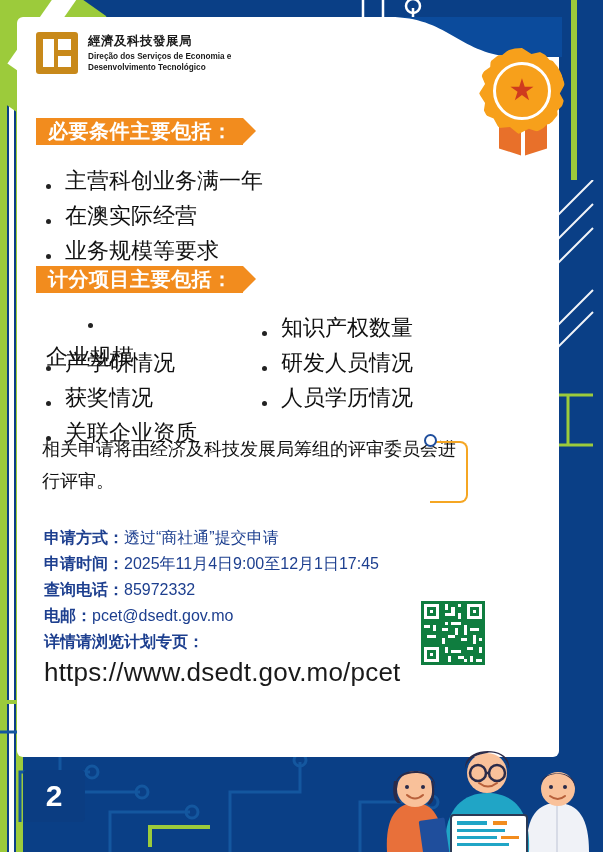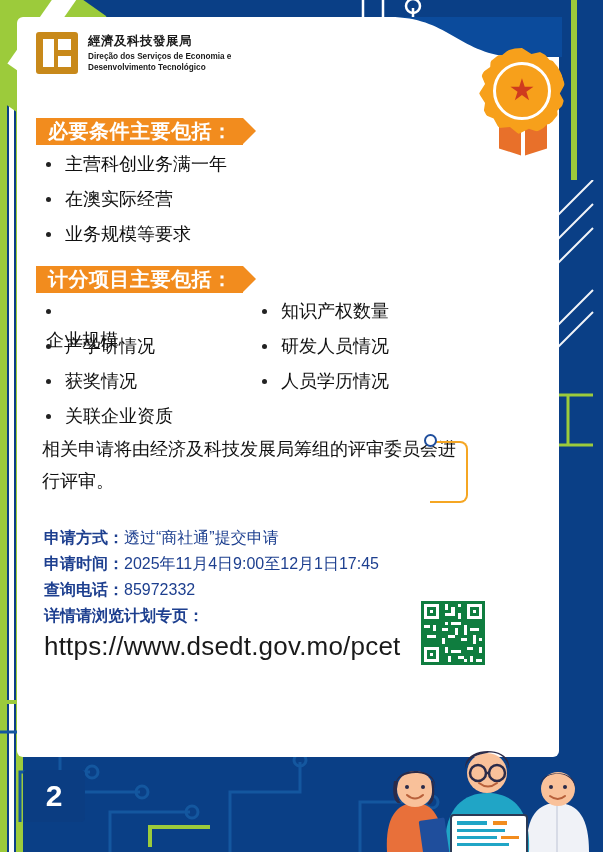"主营科创业务满一年" .bullet-row { align-items: flex-start -> center; font-size: 18px -> 22px; margin-top: none -> 14px }
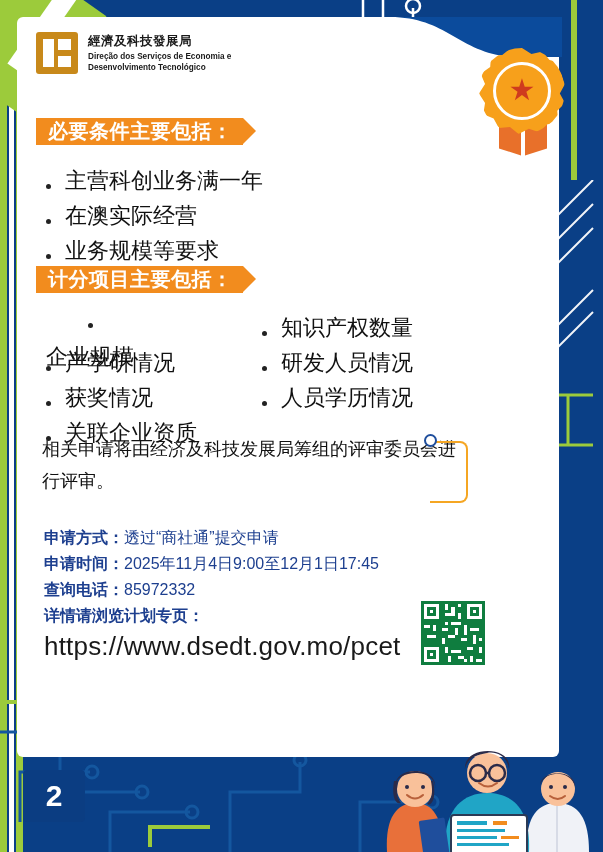"电邮：" div.info-row { html: none -> <div> <span>电邮：</span> <span>pcet@dsedt.gov.mo</span> </div> }
